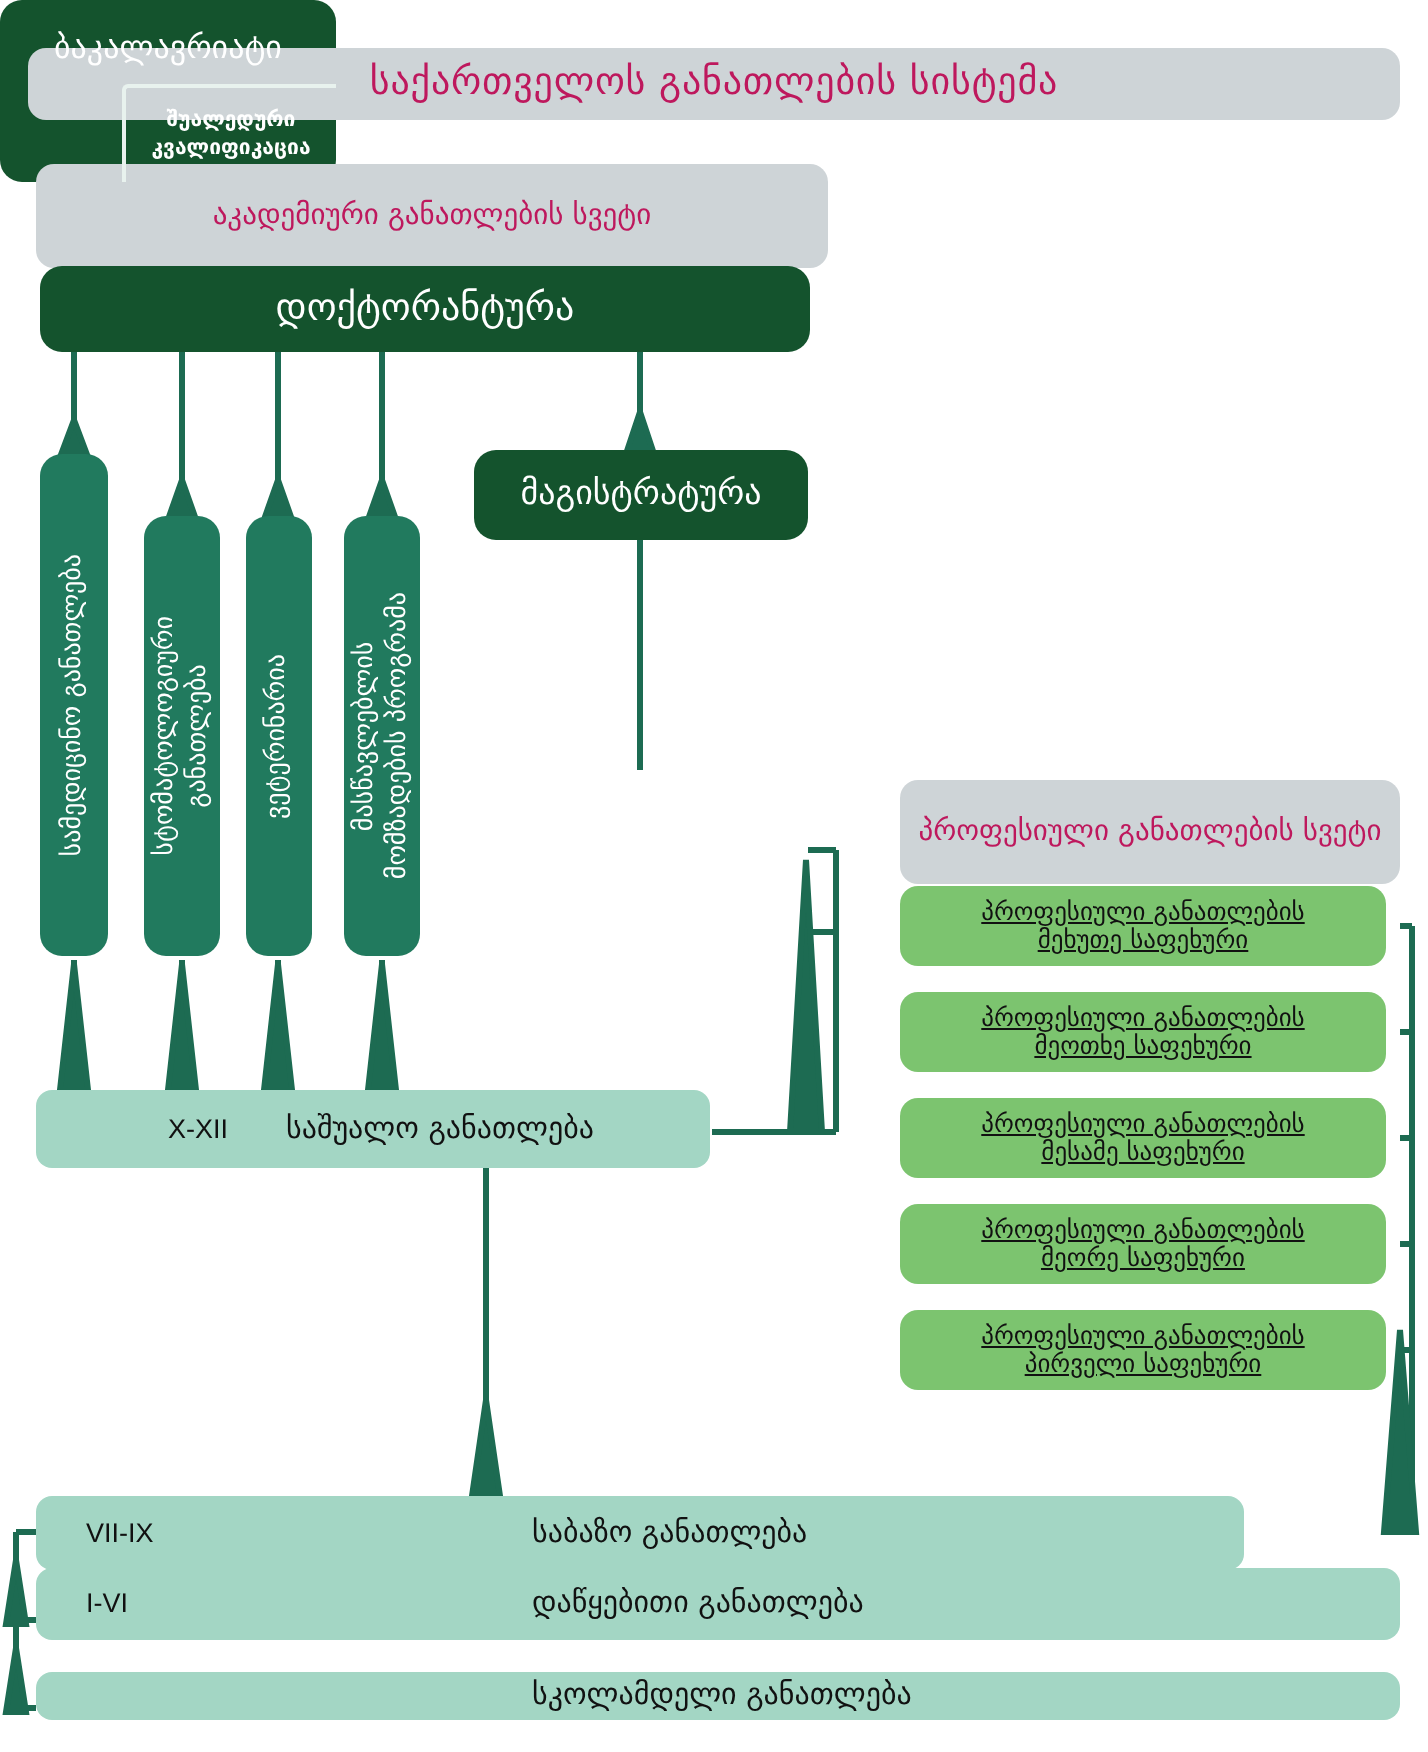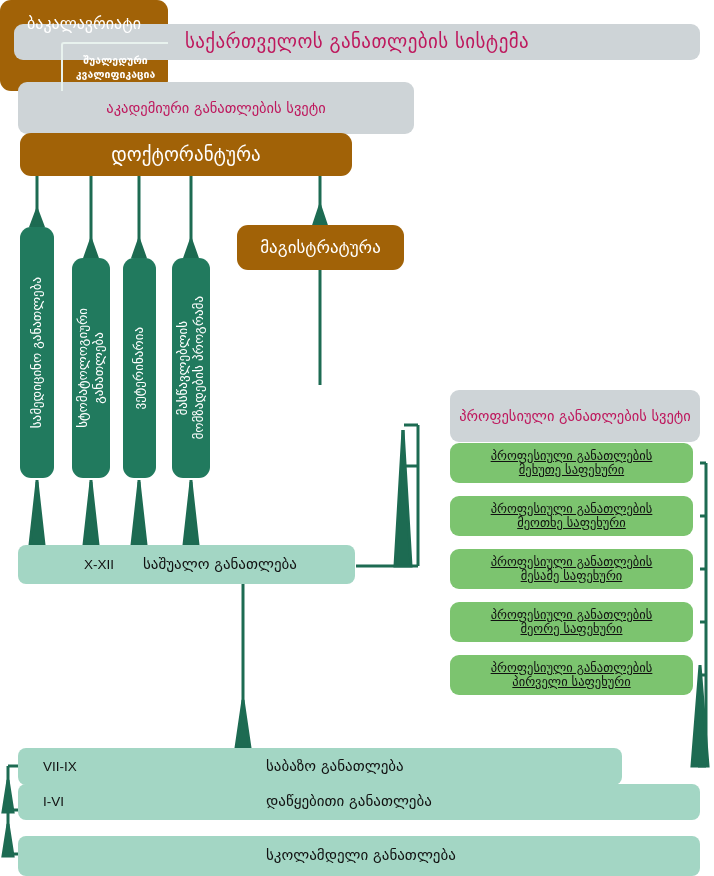"ბაკალავრიატი" .green { background: #a16207 -> #14532d }
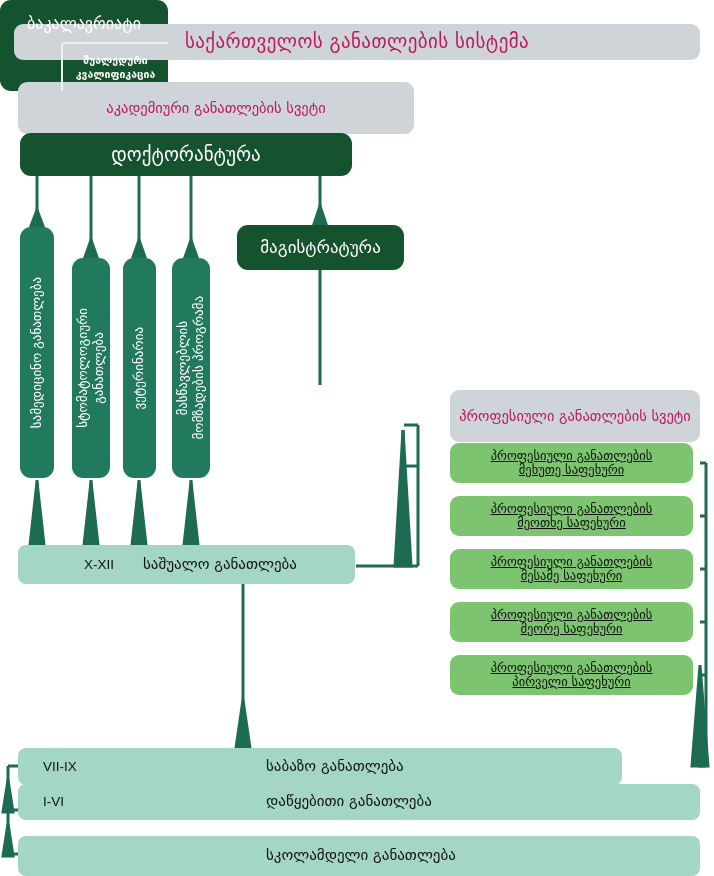"დოქტორანტურა" #doctorate { width: 332px -> 385px }
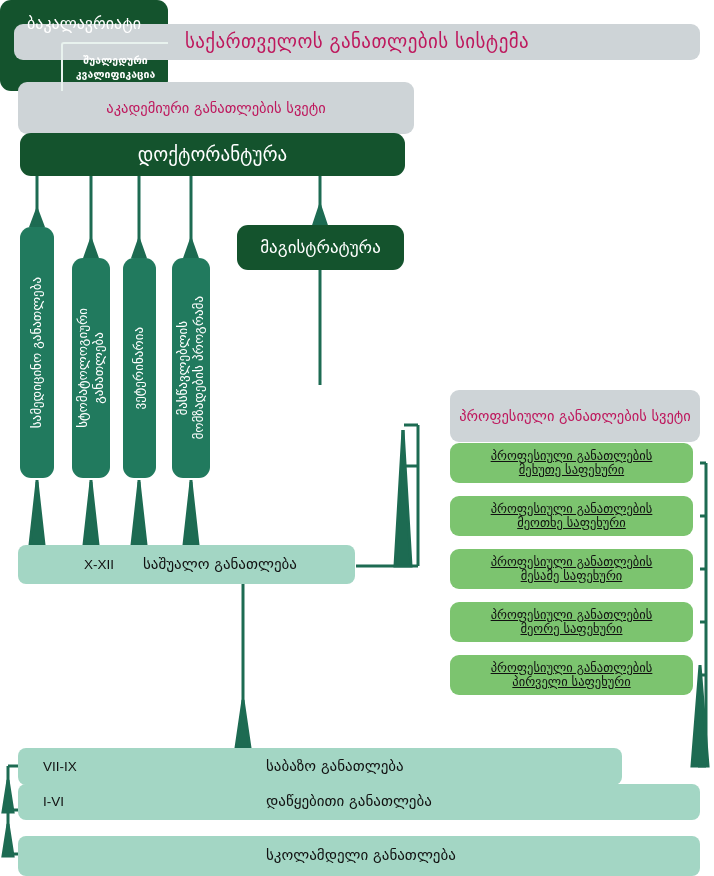"სკოლამდელი განათლება" #lvl-0 { height: 40px -> 24px }
